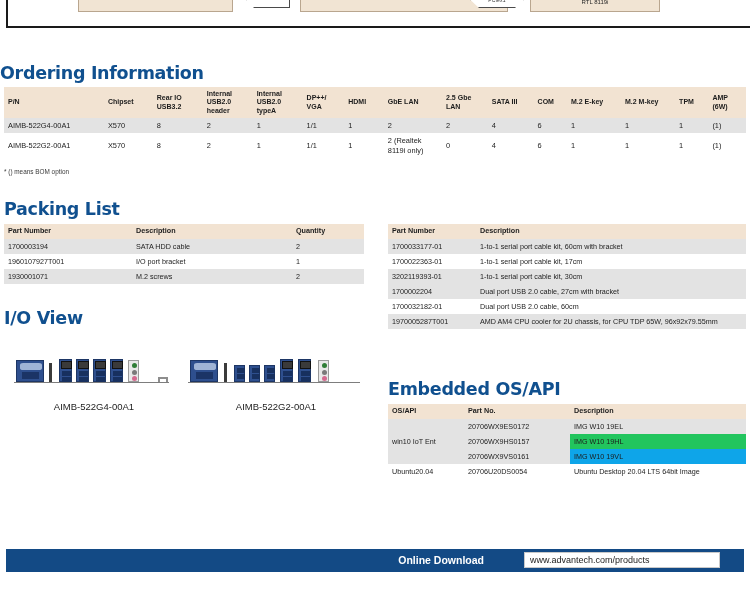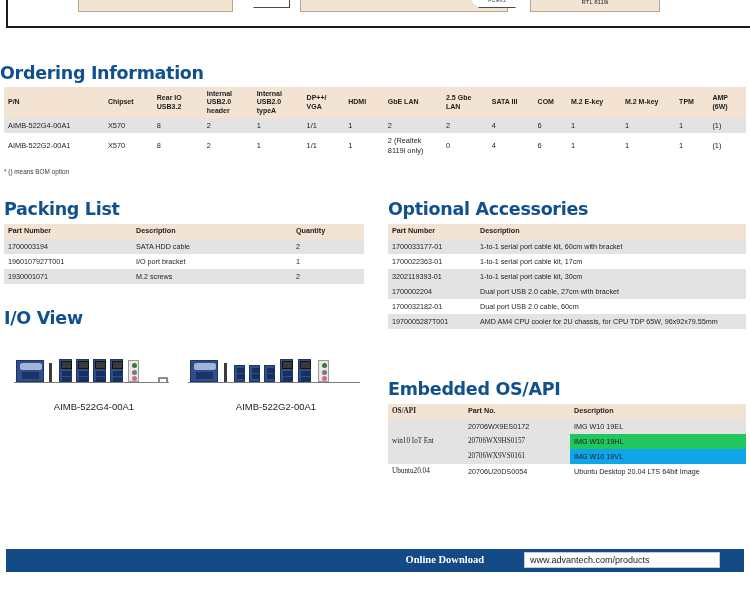"Optional Accessories" div.sec-title { html: <div>Optional Accessories</div> -> none }
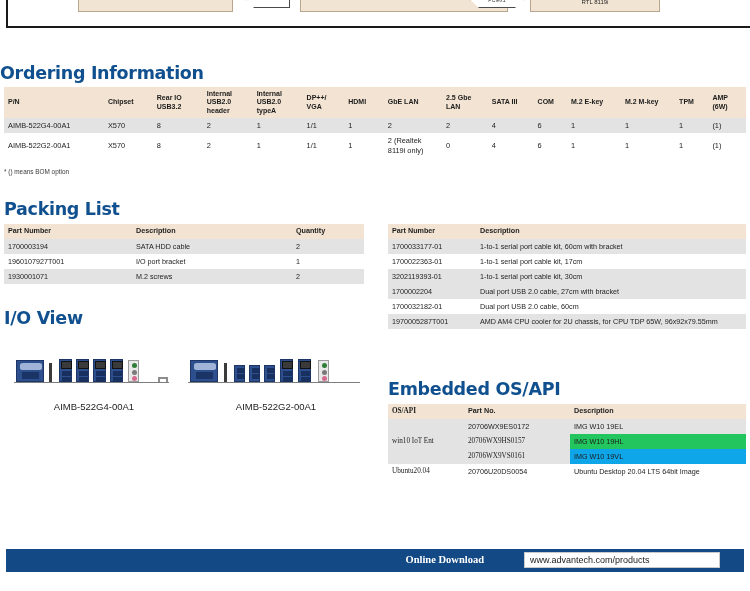"OS/API" table.os th:nth-child(1), table.os td:nth-child(1) { font-family: Liberation Serif, serif -> none }
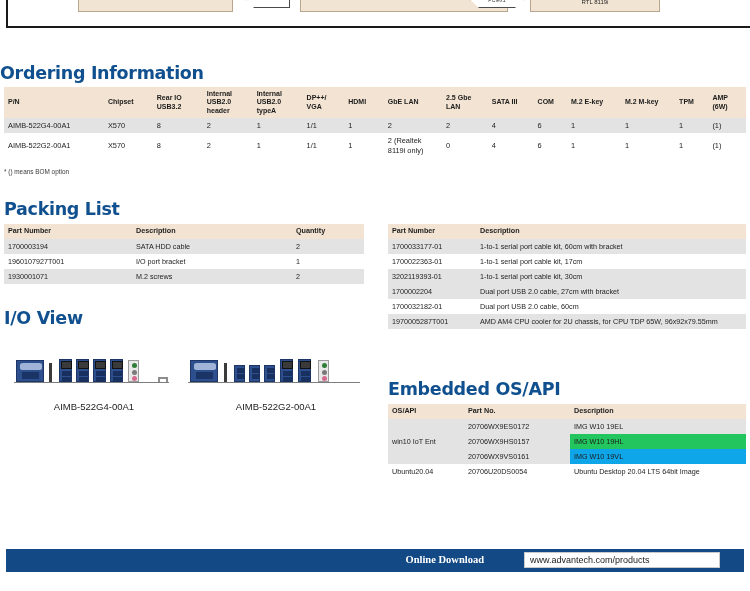"Online Download" .footer-label { font-family: Liberation Serif, serif -> Liberation Sans, sans-serif }
